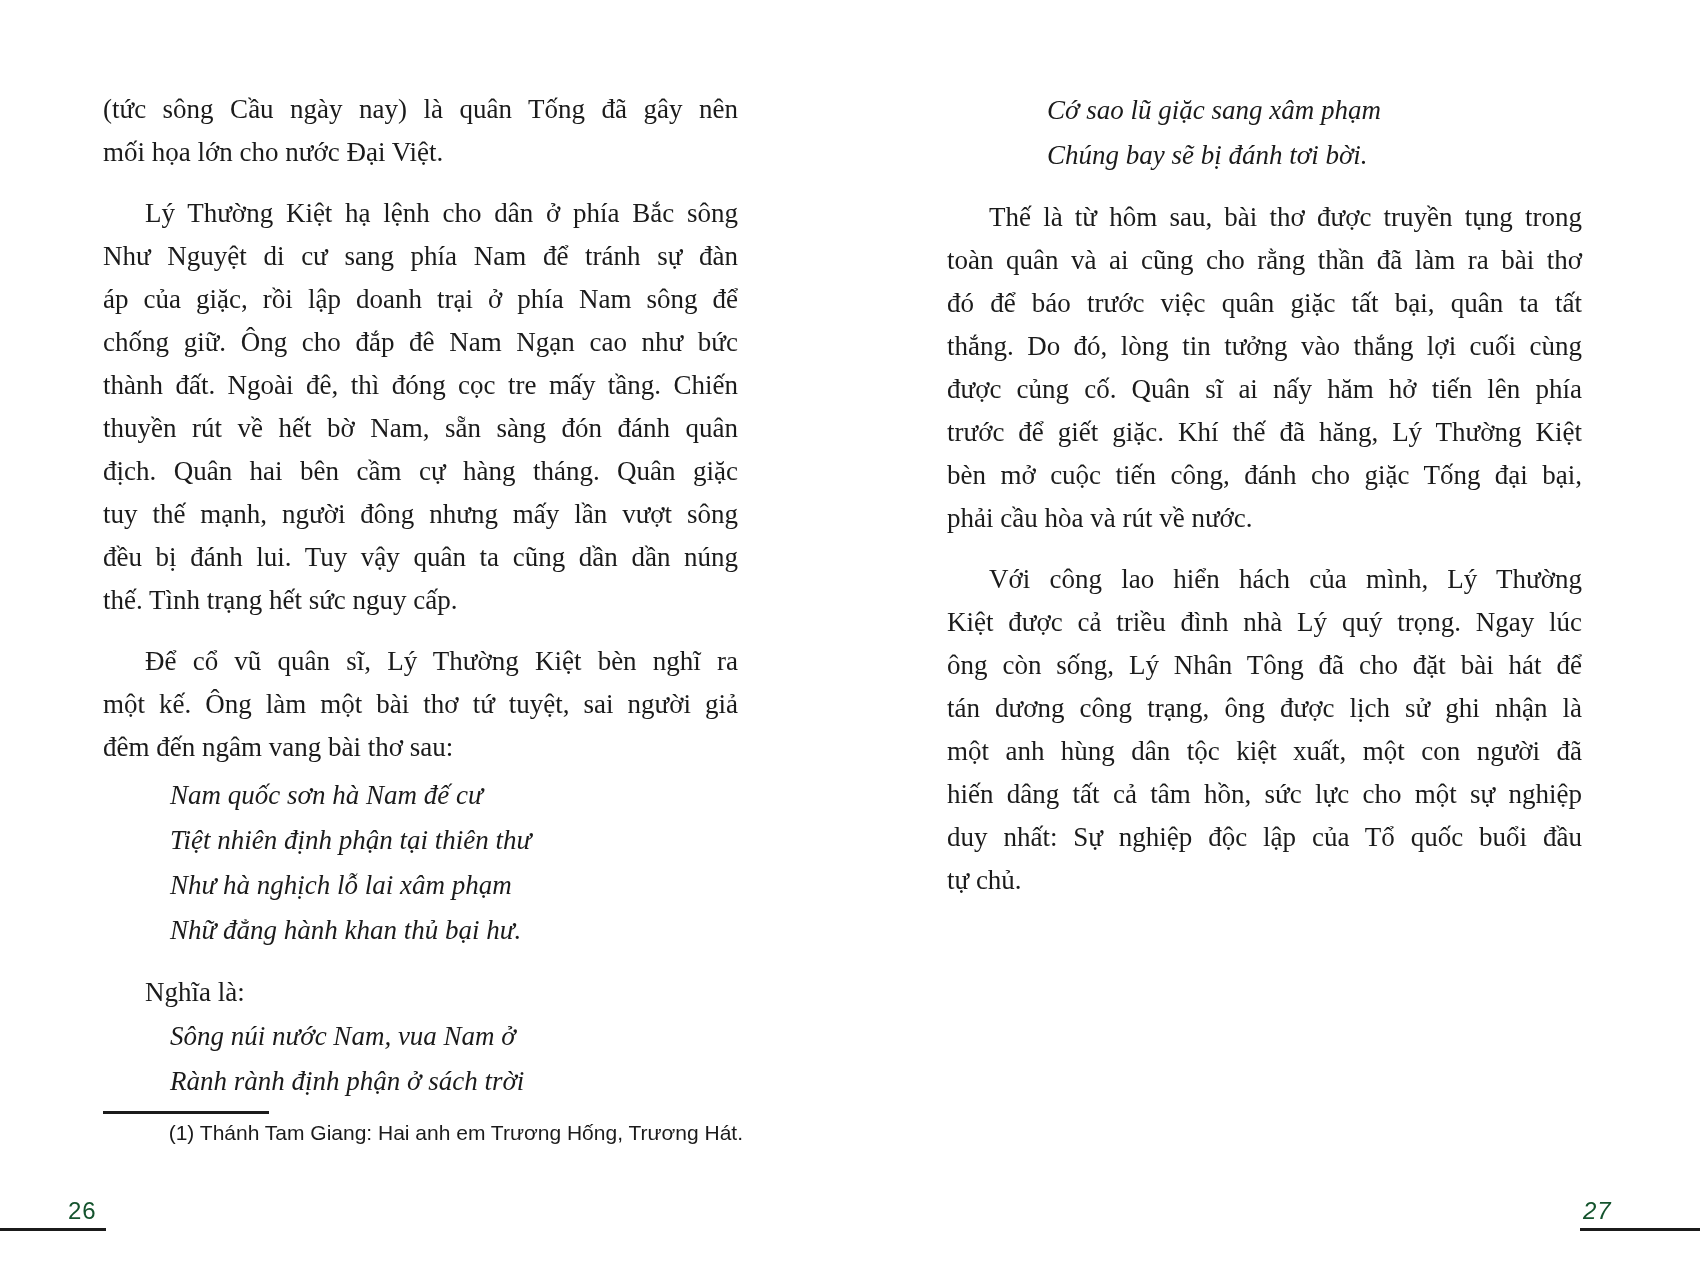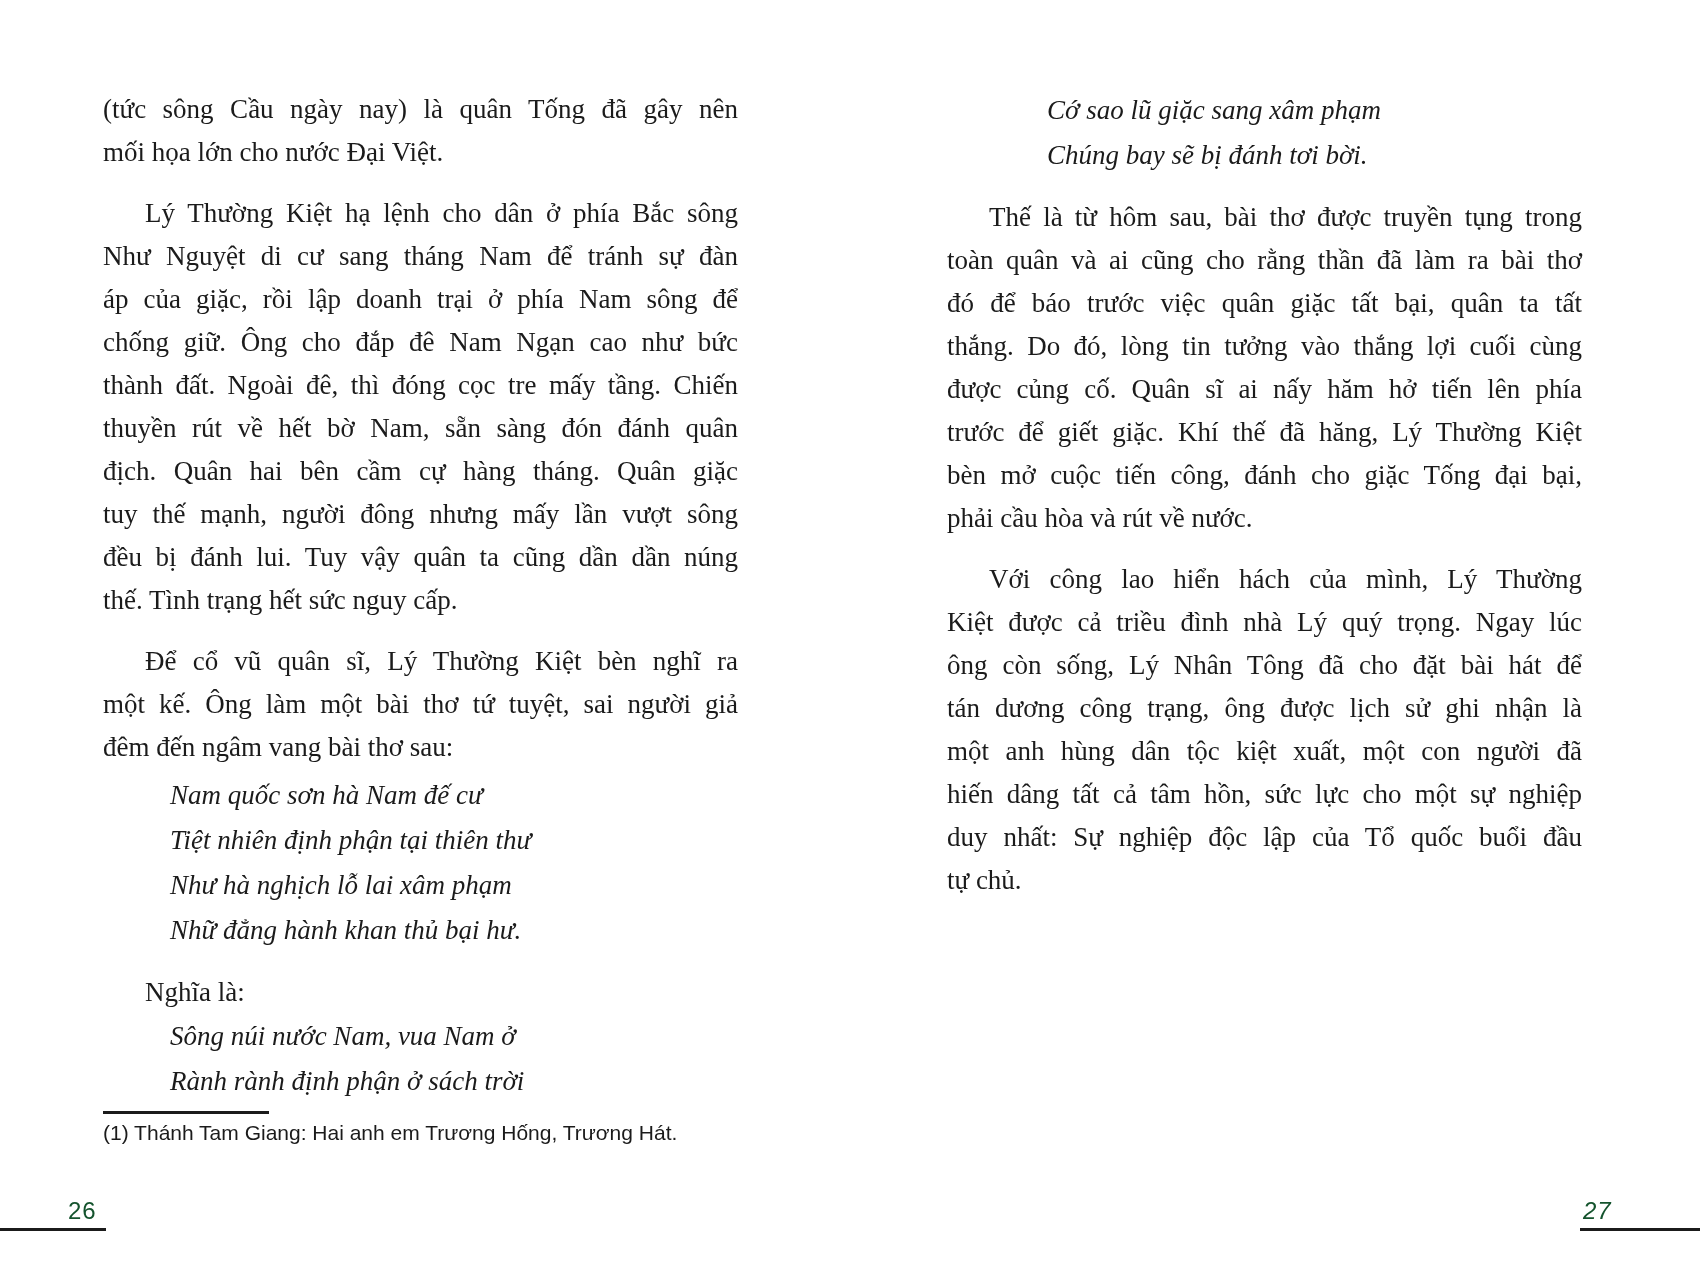"Như Nguyệt di cư sang" div.line { text: tháng -> phía }
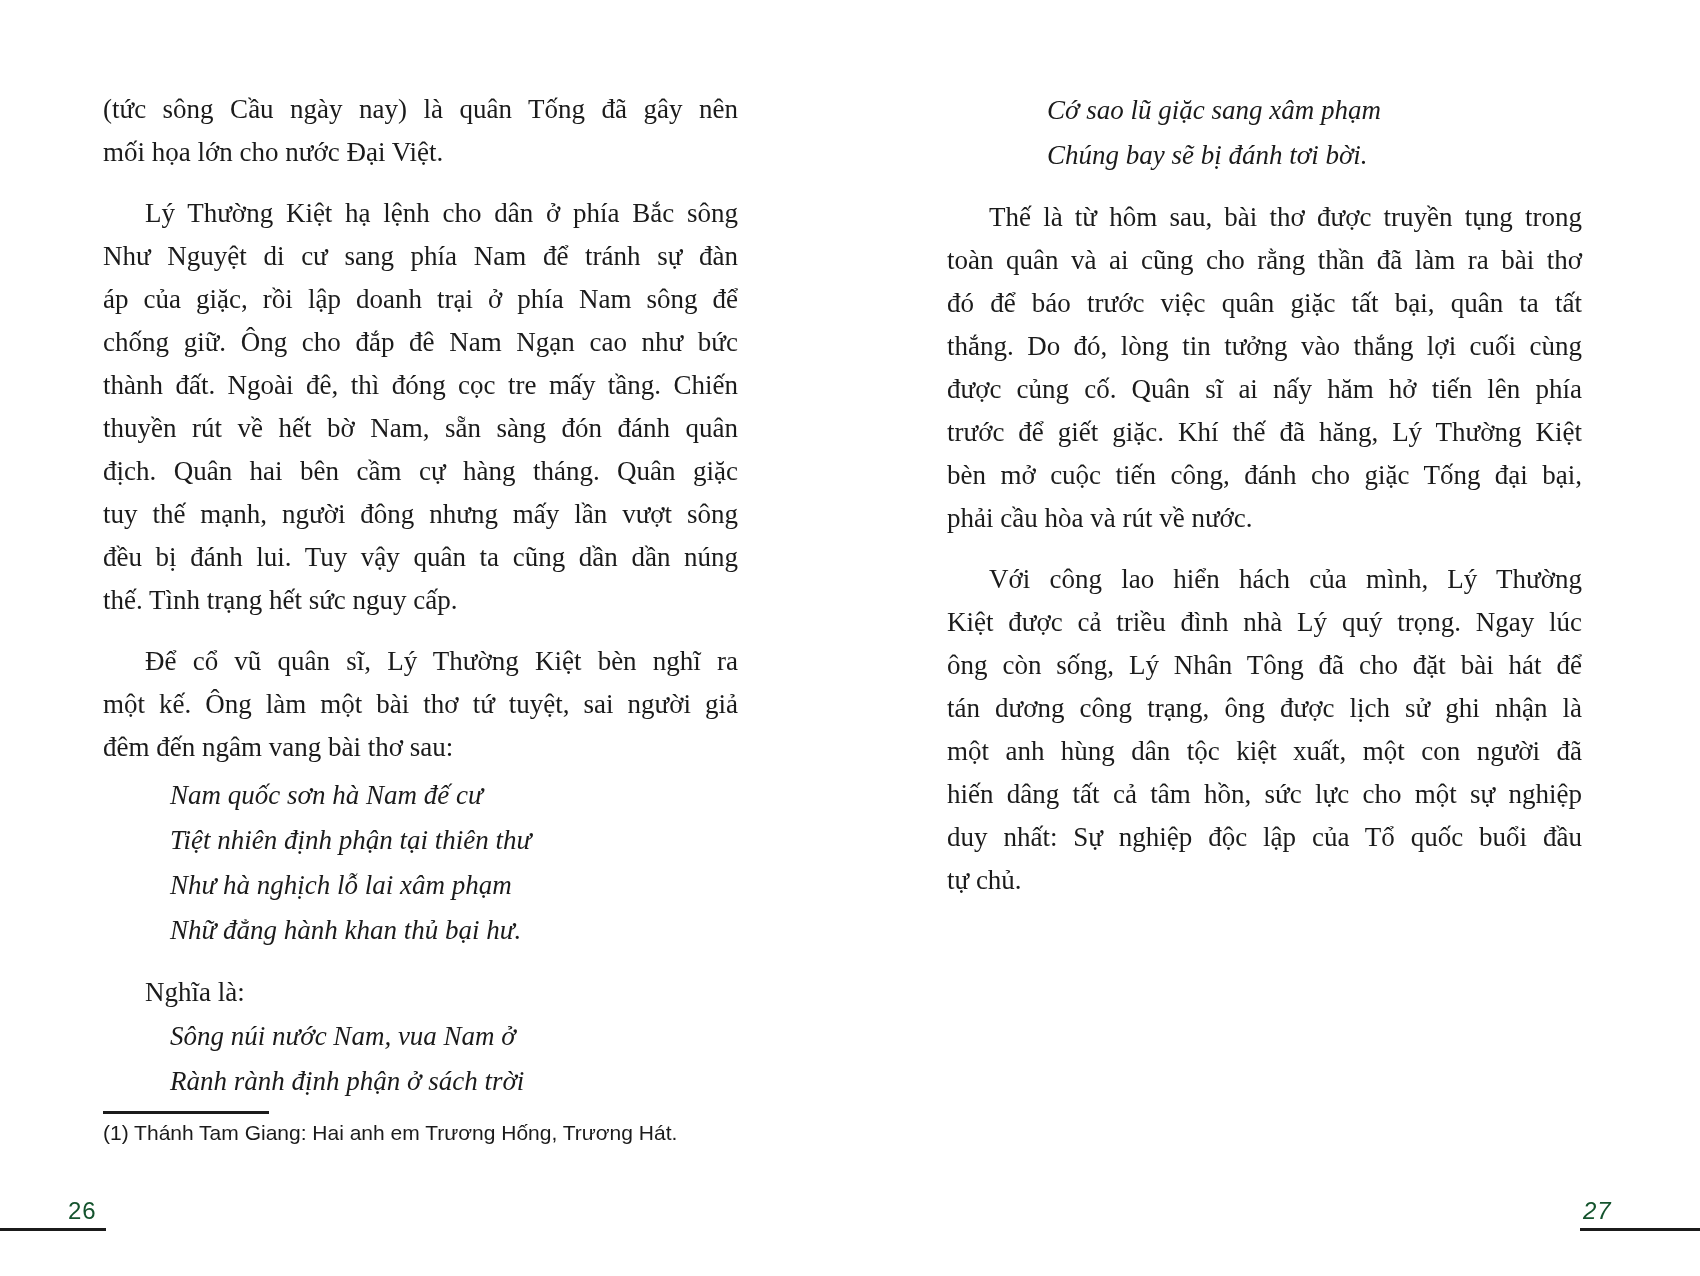"(1) Thánh Tam Giang: Hai" .footnote { text-align: none -> right }
